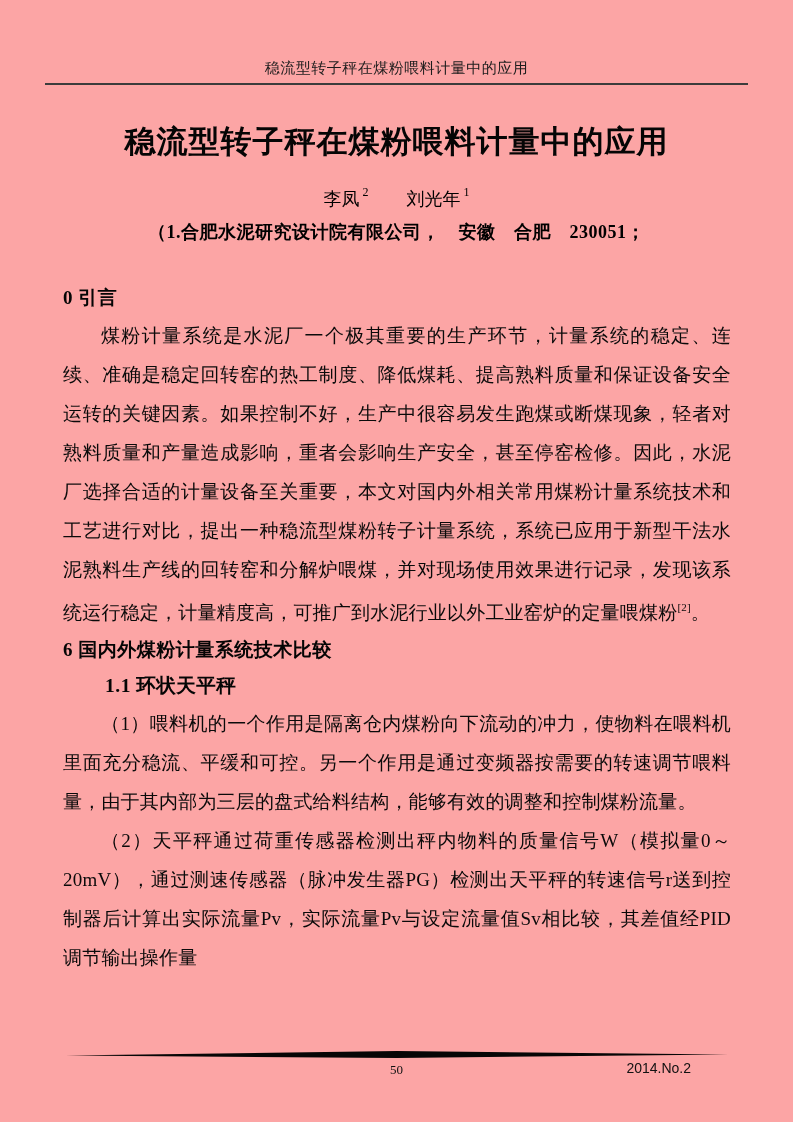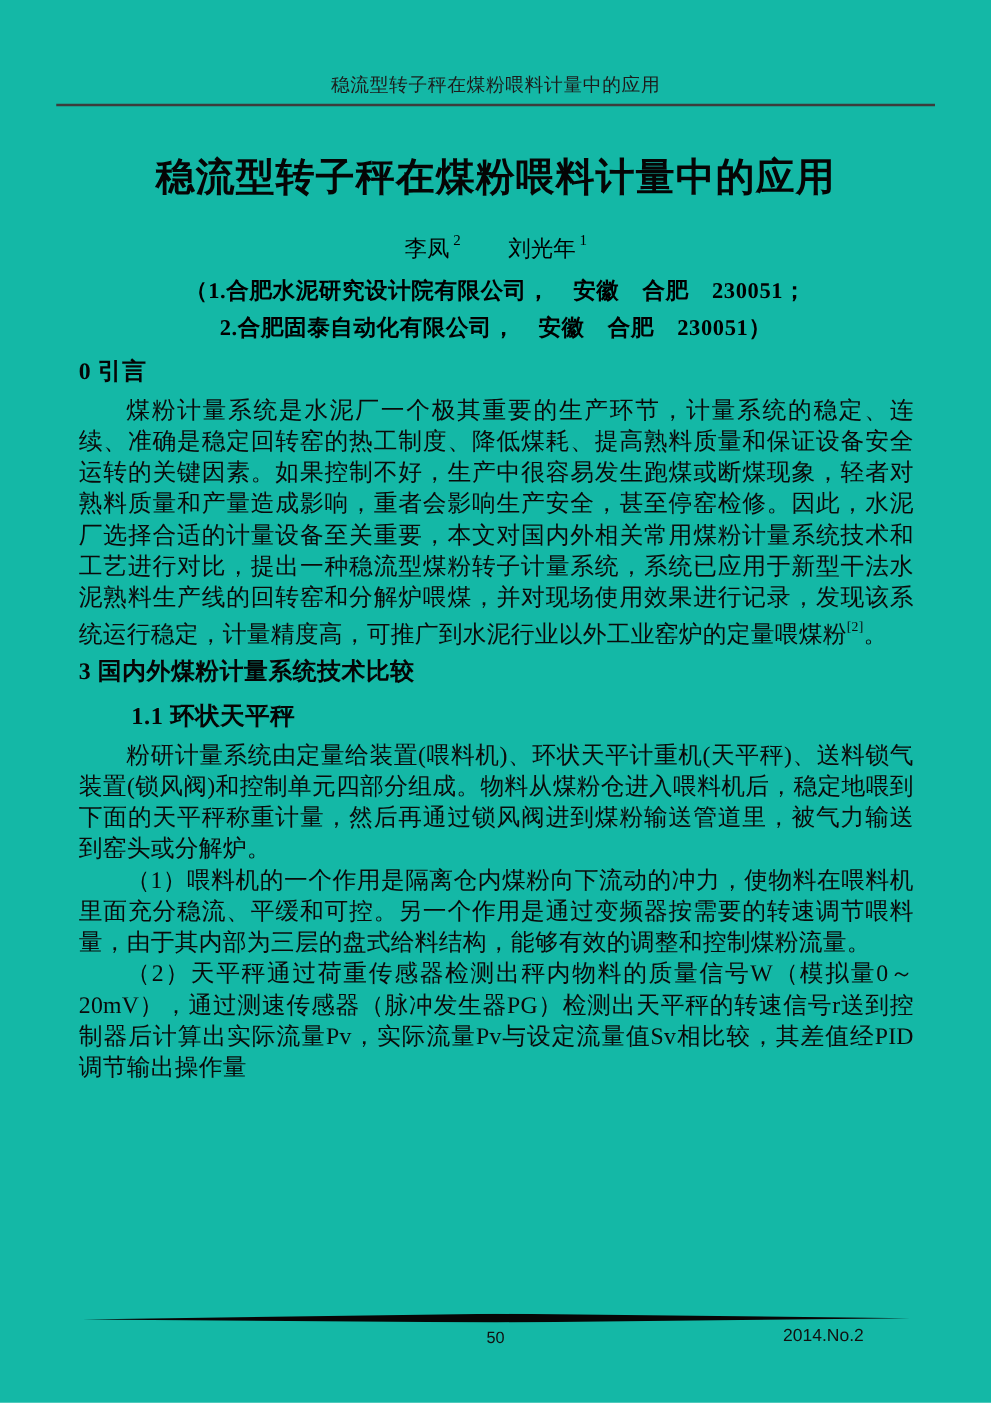"稳流型转子秤在煤粉喂料计量中的应用" .page { background: #14b8a6 -> #fca5a5 }
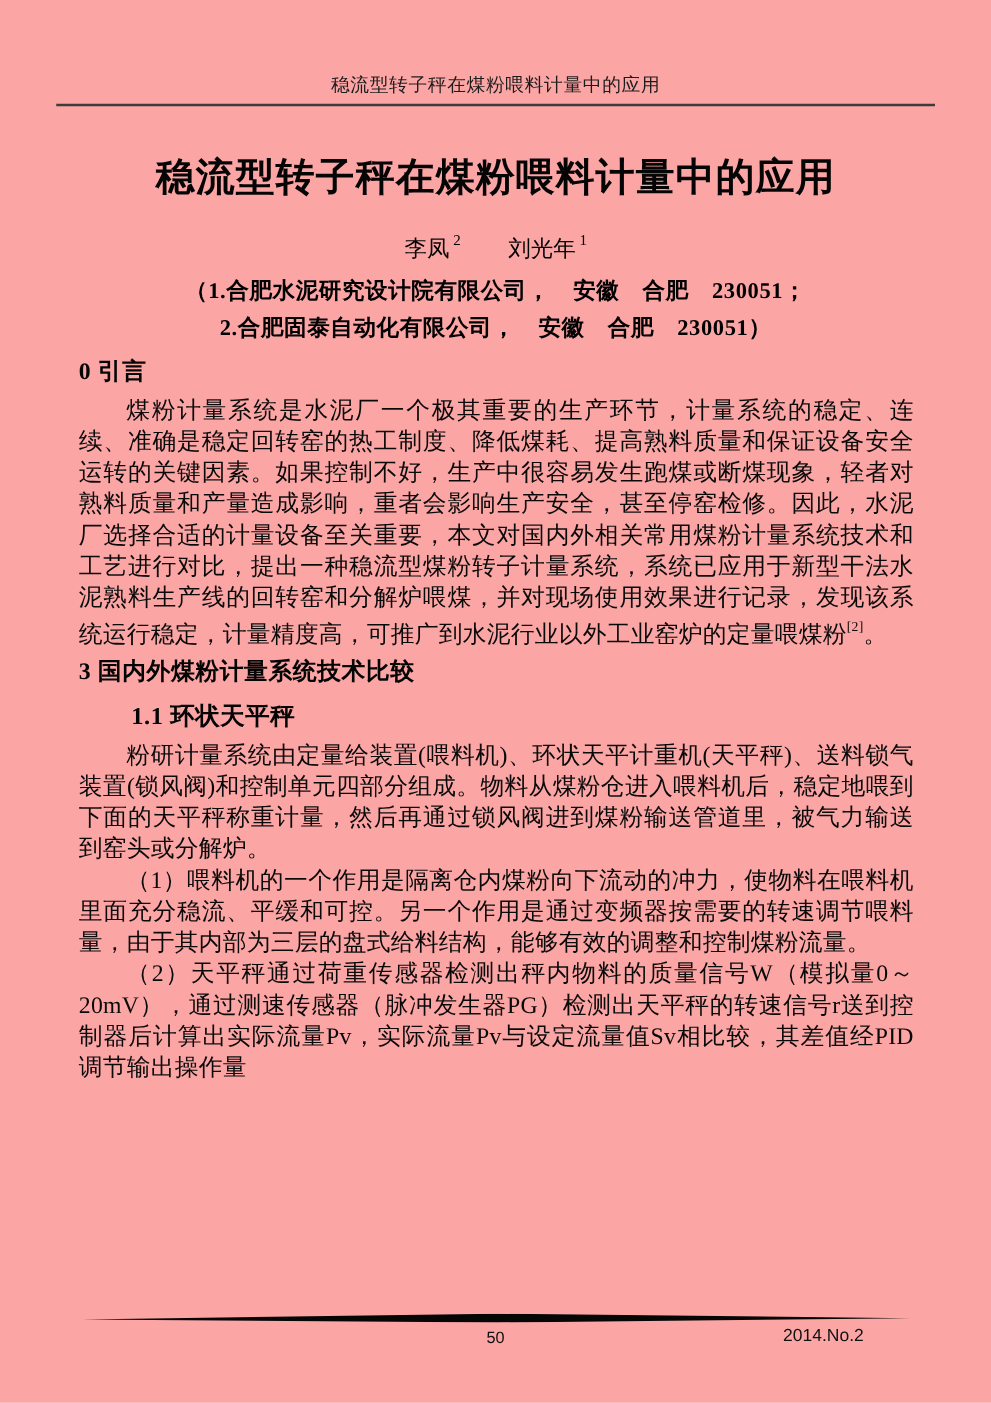"2.合肥固泰自动化有限公司， 安徽 合肥 230051）" div { html: <div>2.合肥固泰自动化有限公司， 安徽 合肥 230051）</div> -> none }
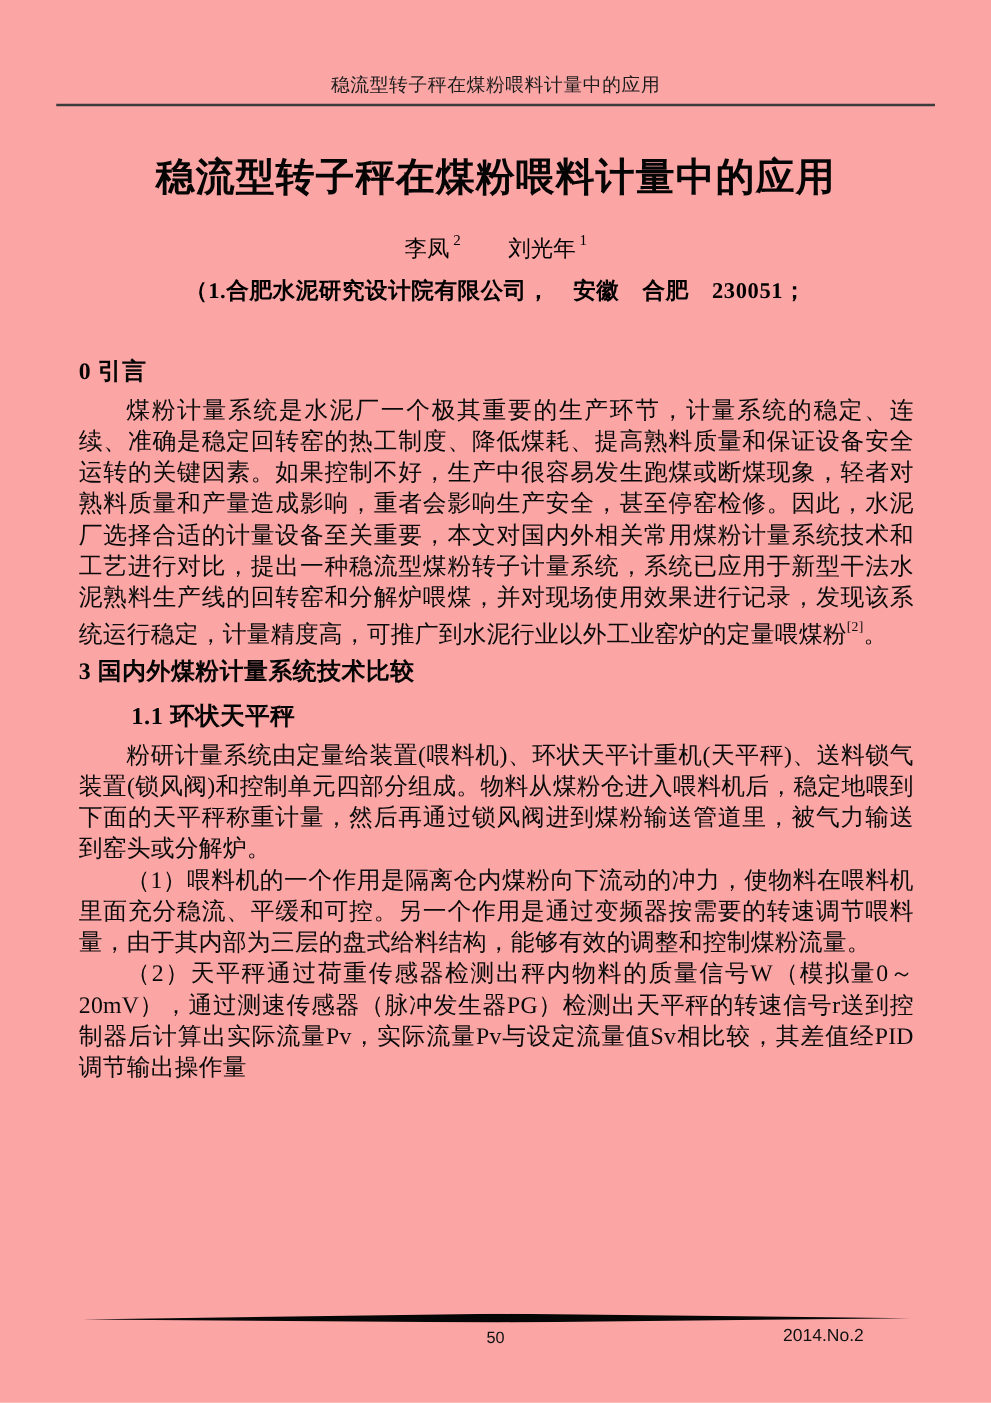"煤粉计量系统是水泥厂一个极其重要的生产环节，计量系统的稳定、连续、准确是稳定回转" .content p { line-height: 25px -> 39px }
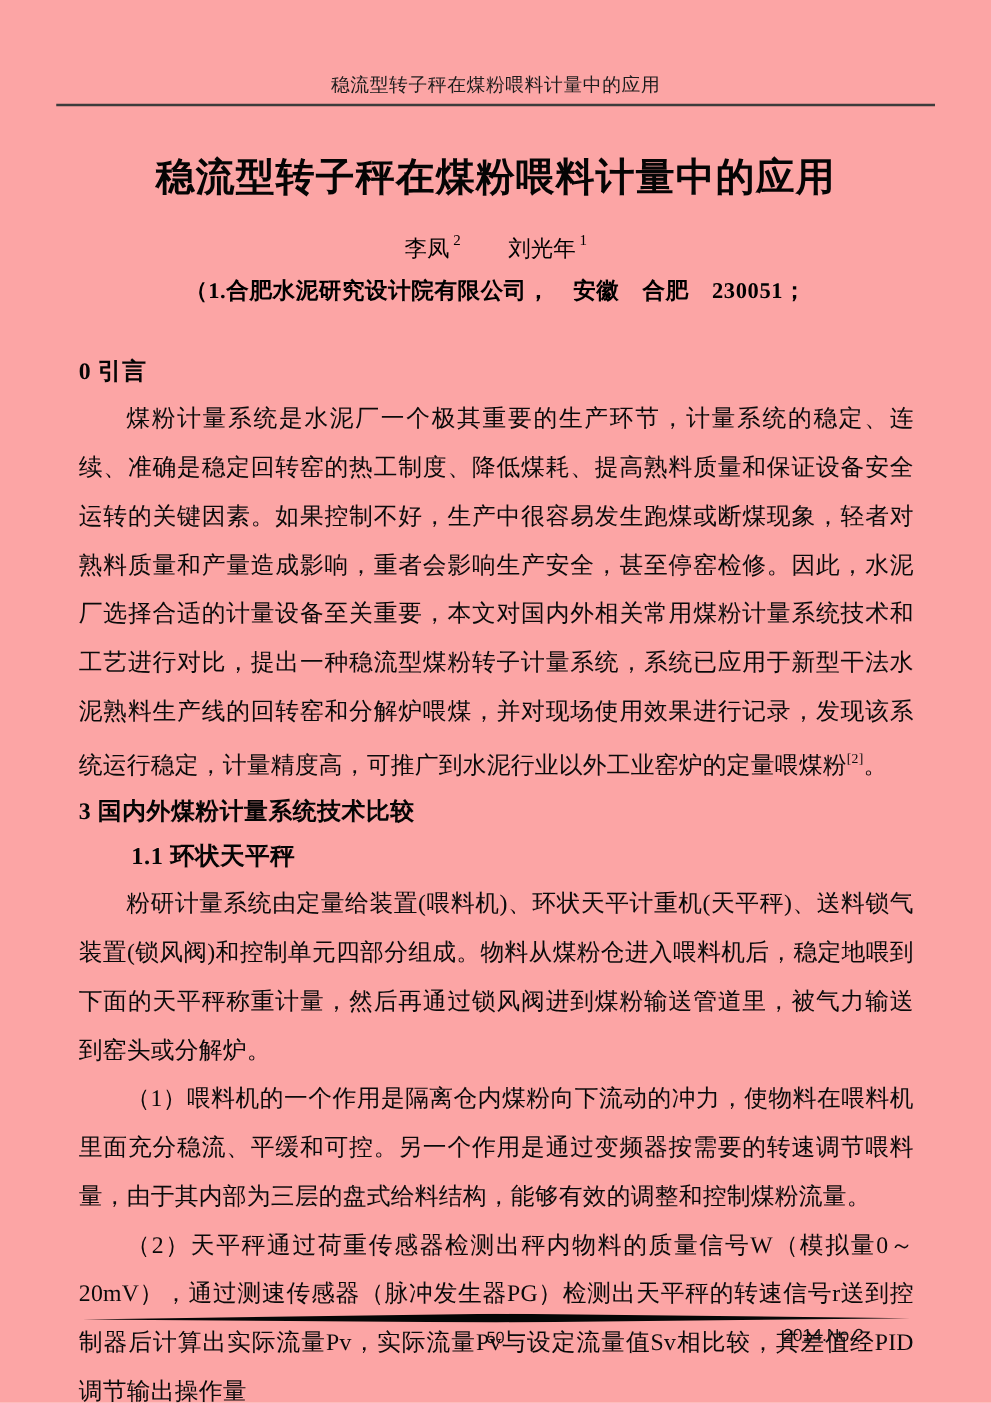"3 国内外煤粉计量系统技术比较" h2 { text: 3 -> 6 }
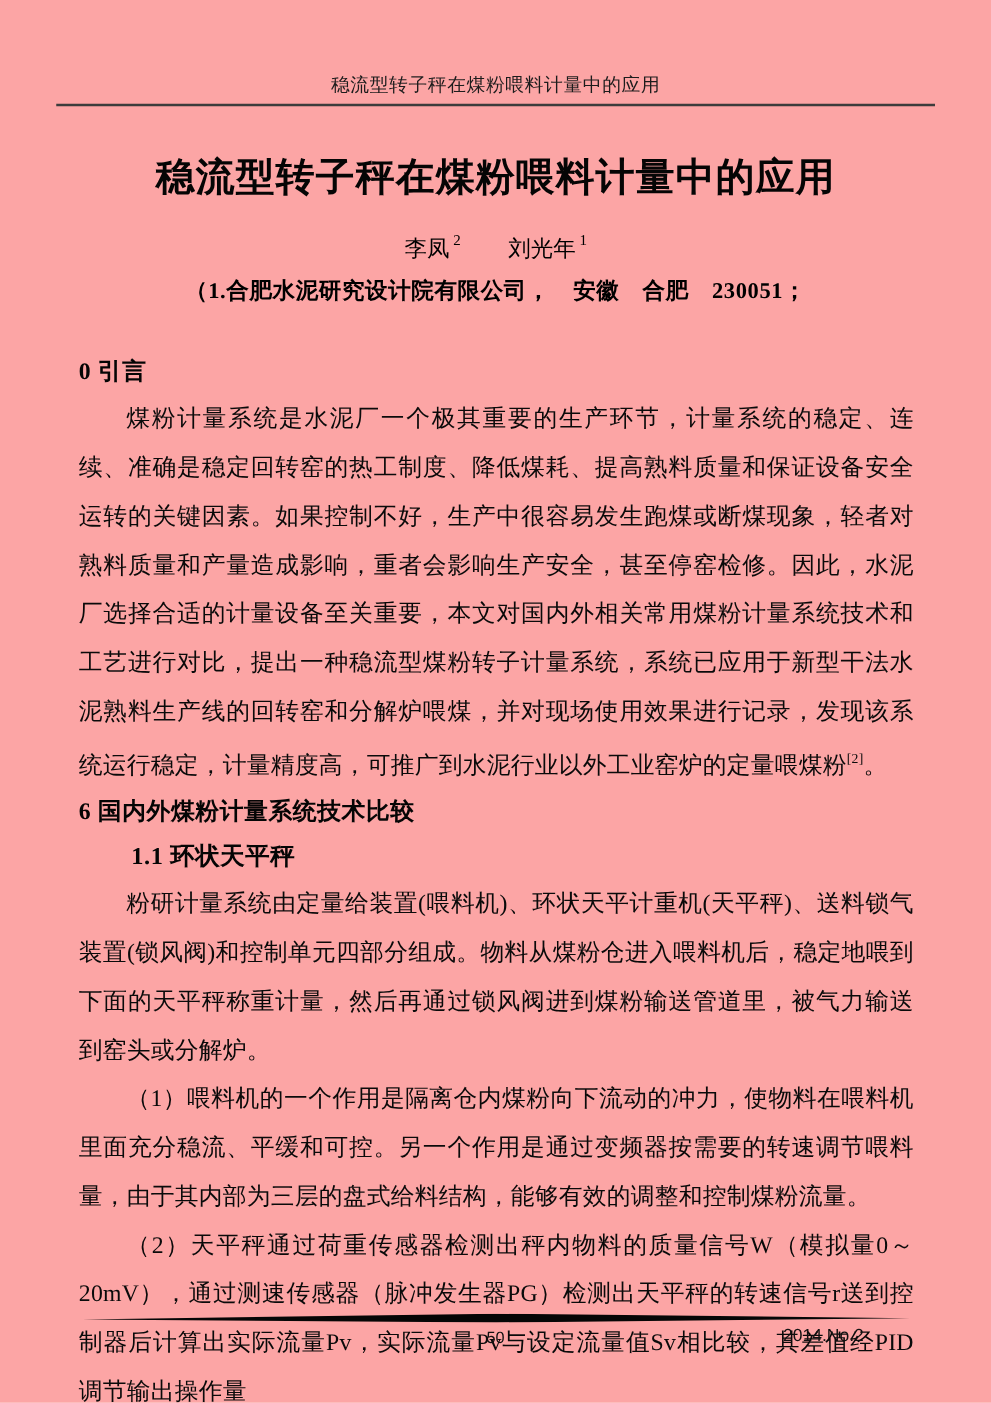"粉研计量系统由定量给装置(喂料机)、环状天平计重机(天平秤)、送料锁气装置(锁风" p { html: <p>粉研计量系统由定量给装置(喂料机)、环状天平计重机(天平秤)、送料锁气装置(锁风阀)和控制单元四部分组成。物料从煤粉仓进入喂料机后，稳定地喂到下面的天平秤称重计量，然后再通过锁风阀进到煤粉输送管道里，被气力输送到窑头或分解炉。</p> -> none }
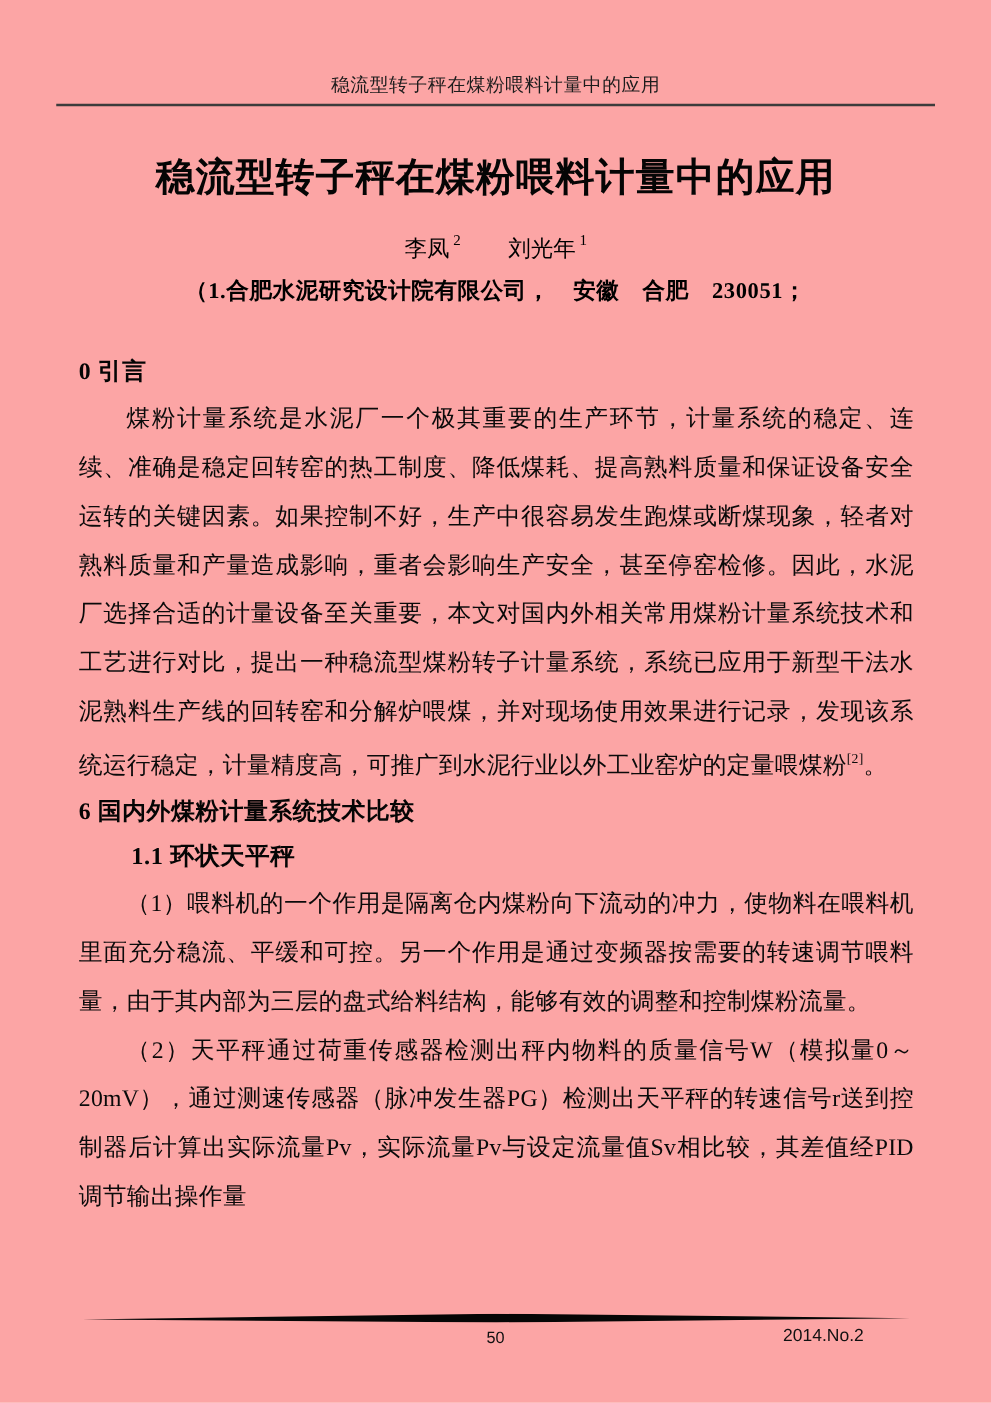"50" .page-number { font-family: Liberation Sans, sans-serif -> Liberation Serif, serif }
